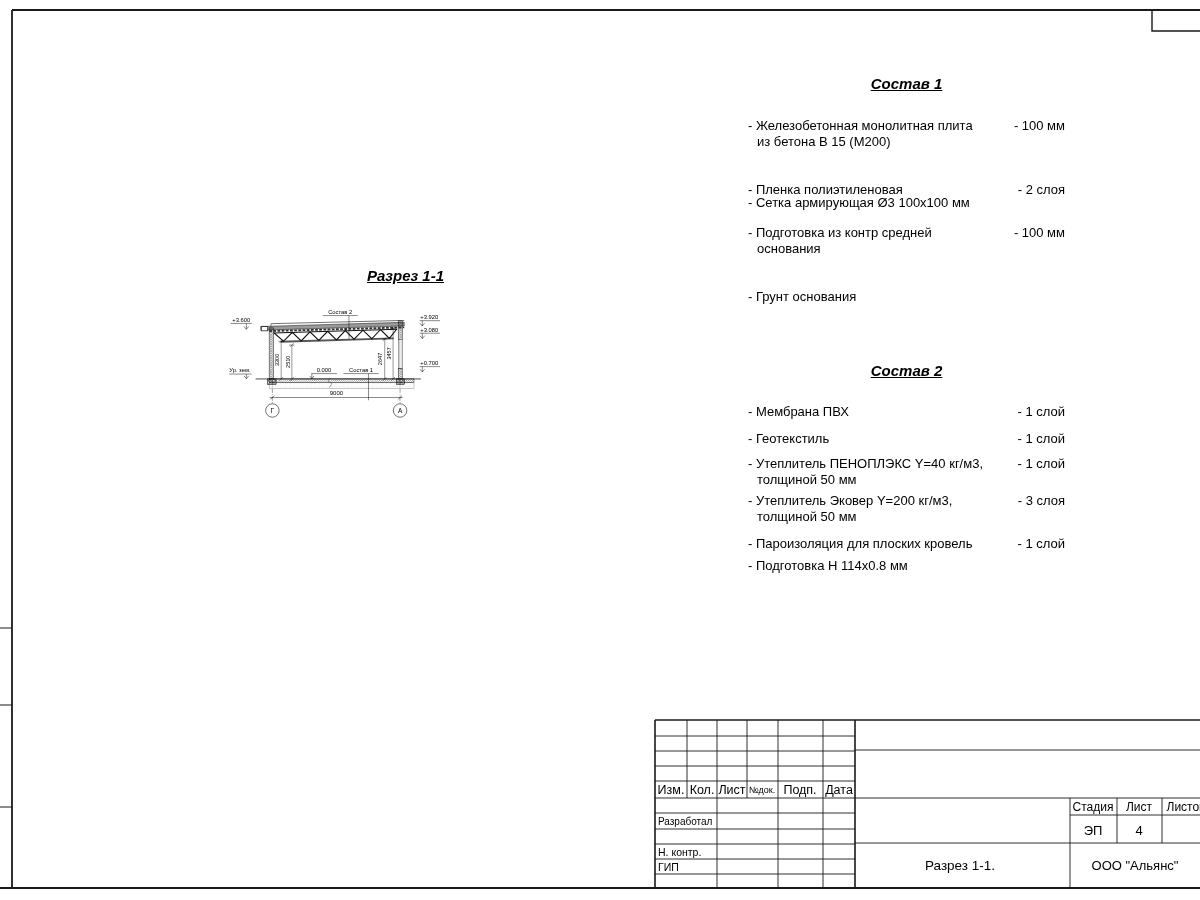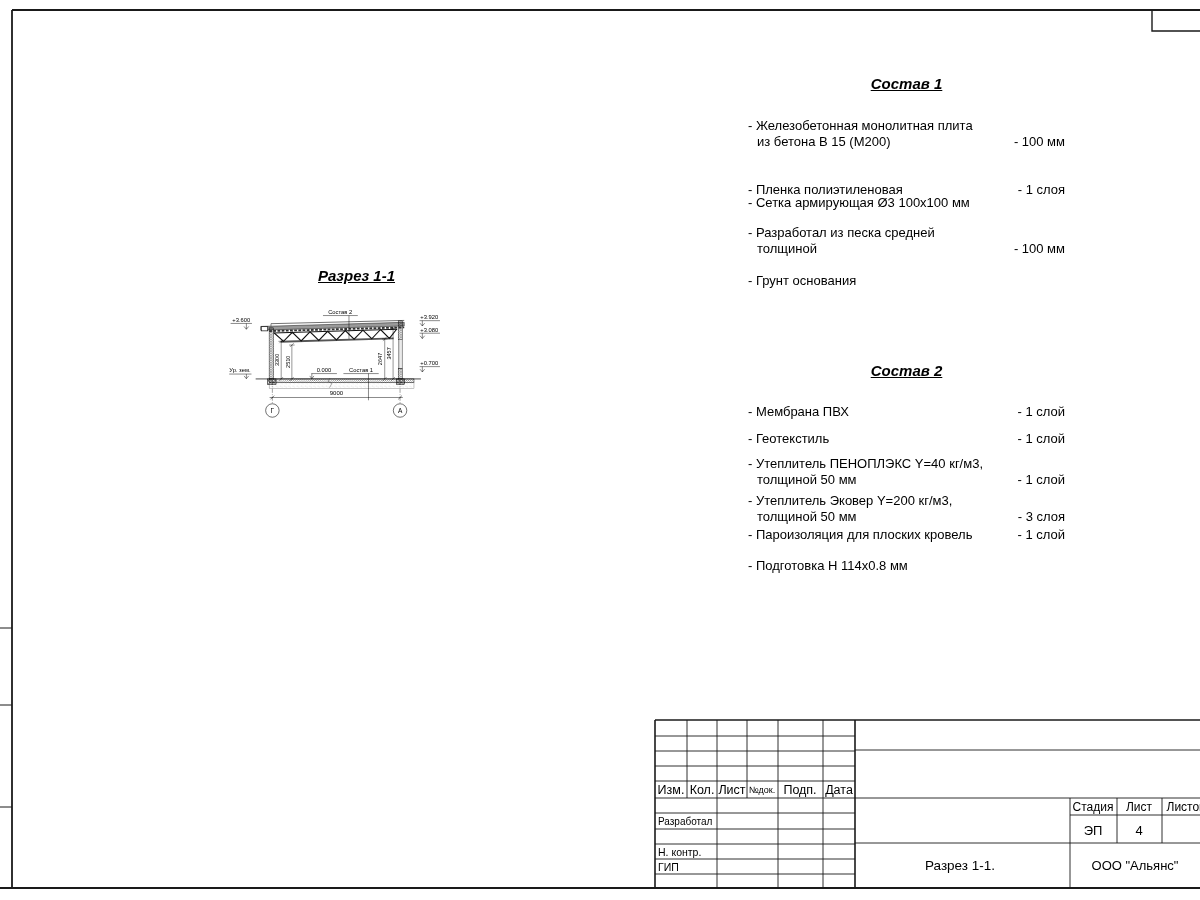"- Железобетонная монолитная плита" .item { align-items: flex-end -> none }
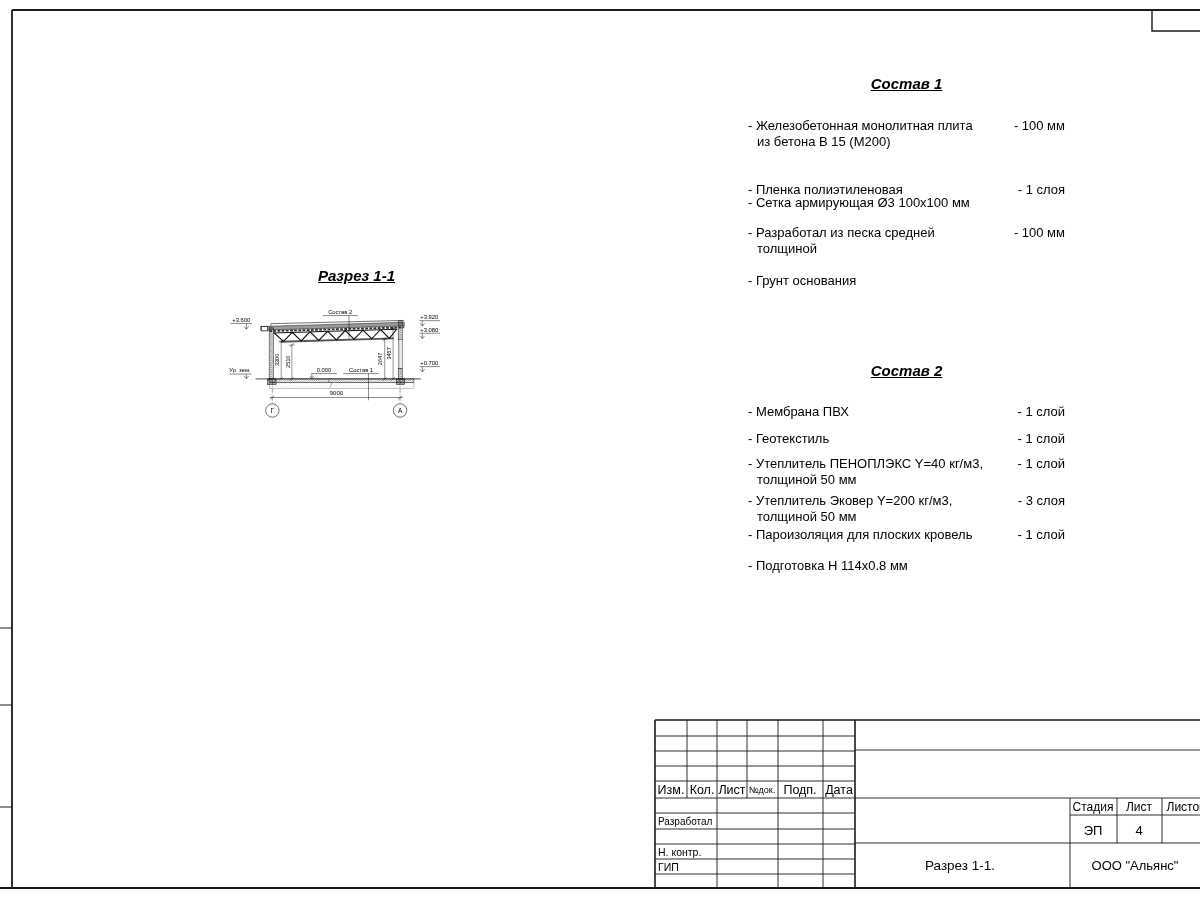"- 1 слоя" div.val { text: 1 -> 2 }
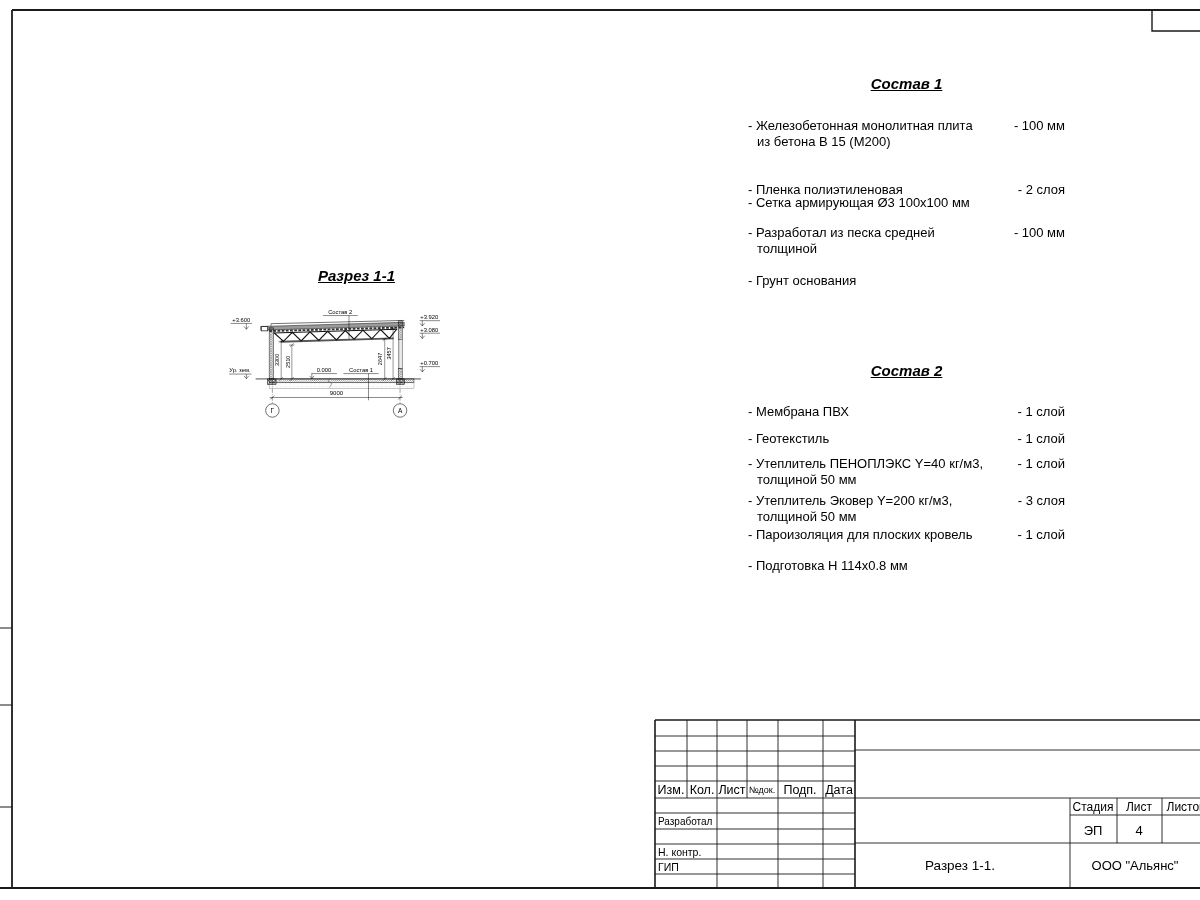"- Разработал из песка средней" div { text: Разработал из песка -> Подготовка из контр }
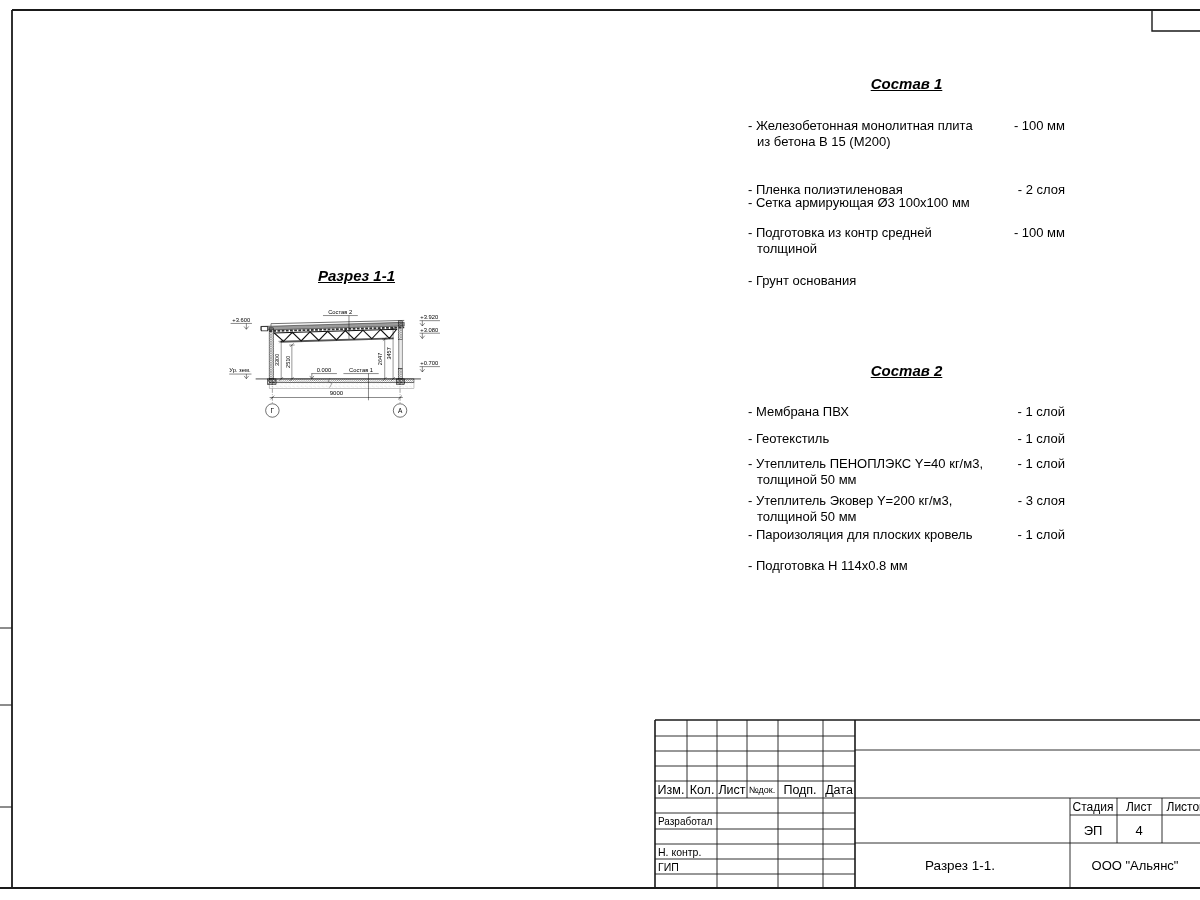"толщиной" div.cont { text: толщиной -> основания }
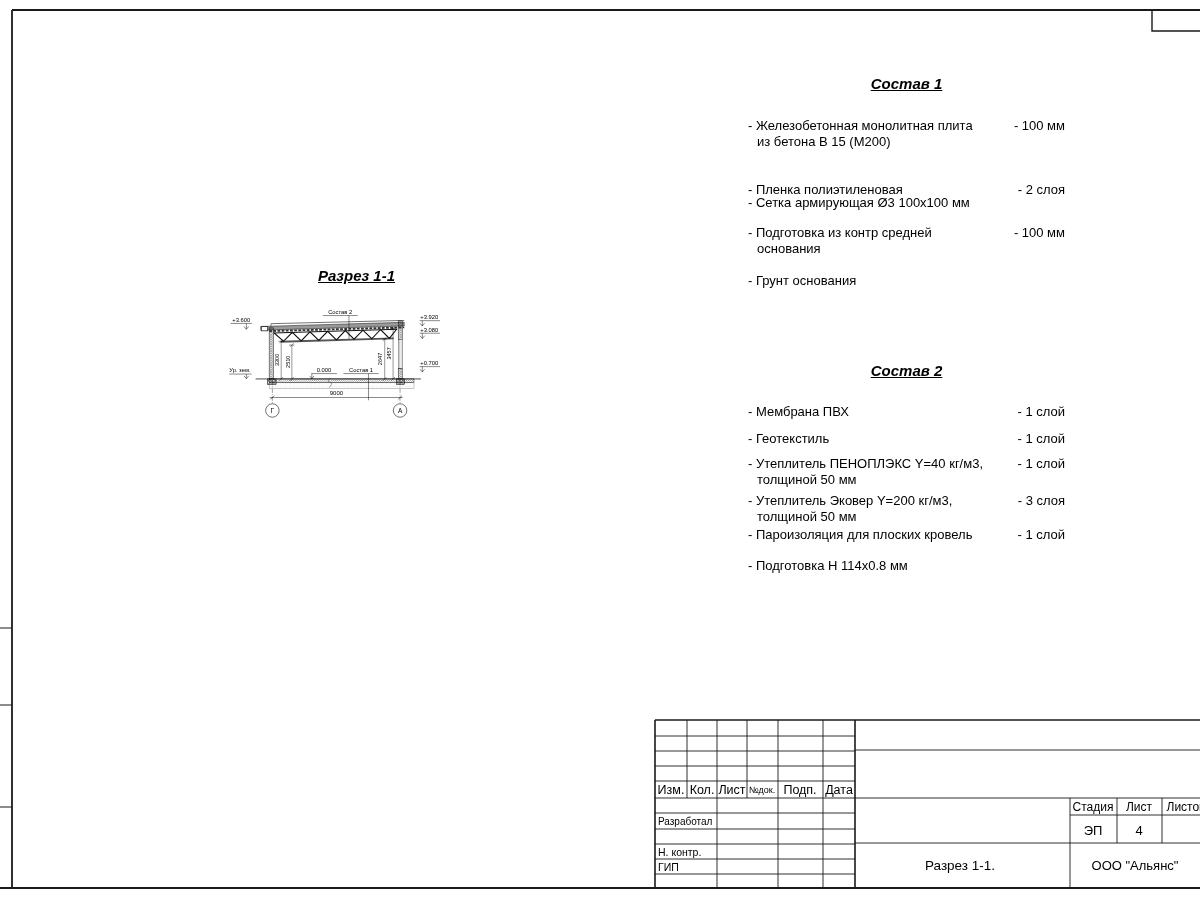"Разрез 1-1" .drawing-title { text-align: left -> right }
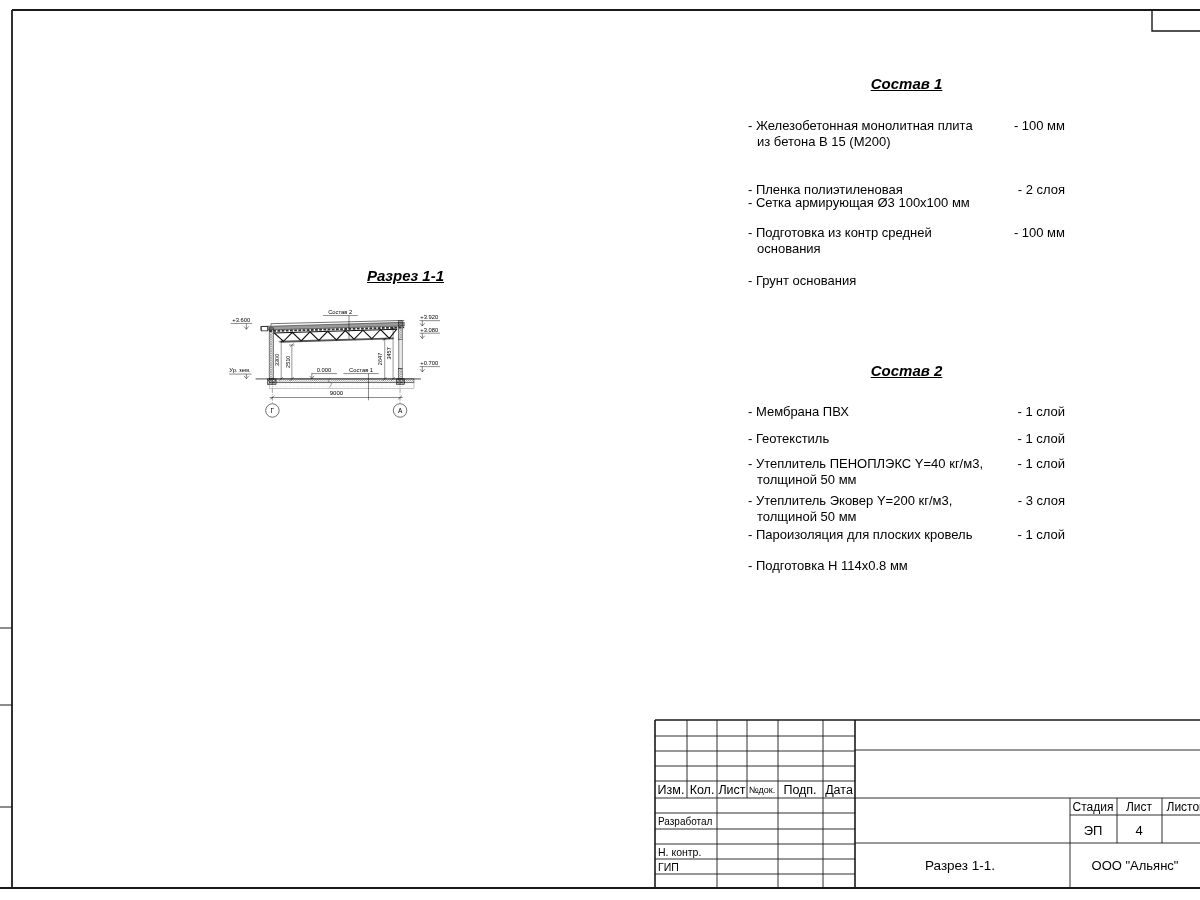"- Грунт основания" div.item { top: 203px -> 219px }
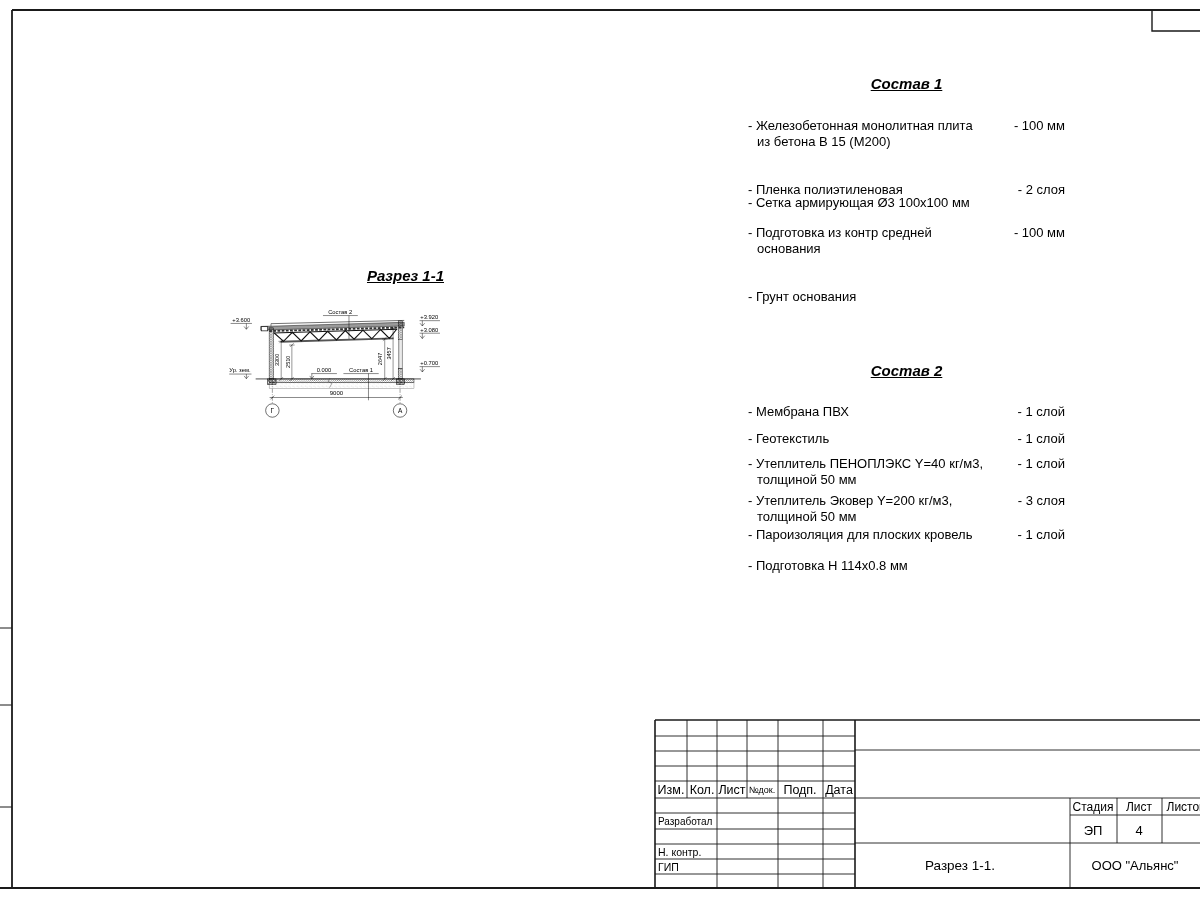"- Пароизоляция для плоских кровель" div.item { top: 172px -> 181px }
